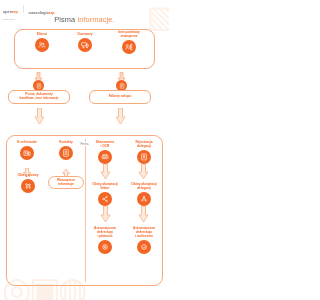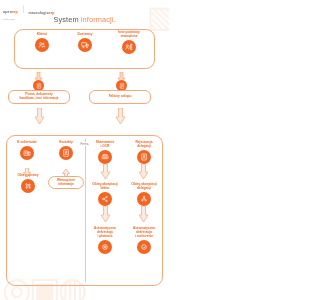"System" span { text: System -> Pisma }
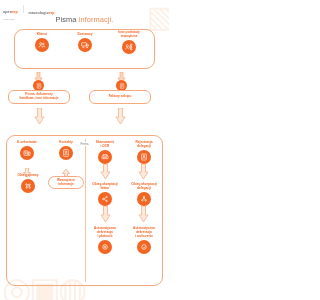"informacji." span.hl { text: informacji -> informacje }
